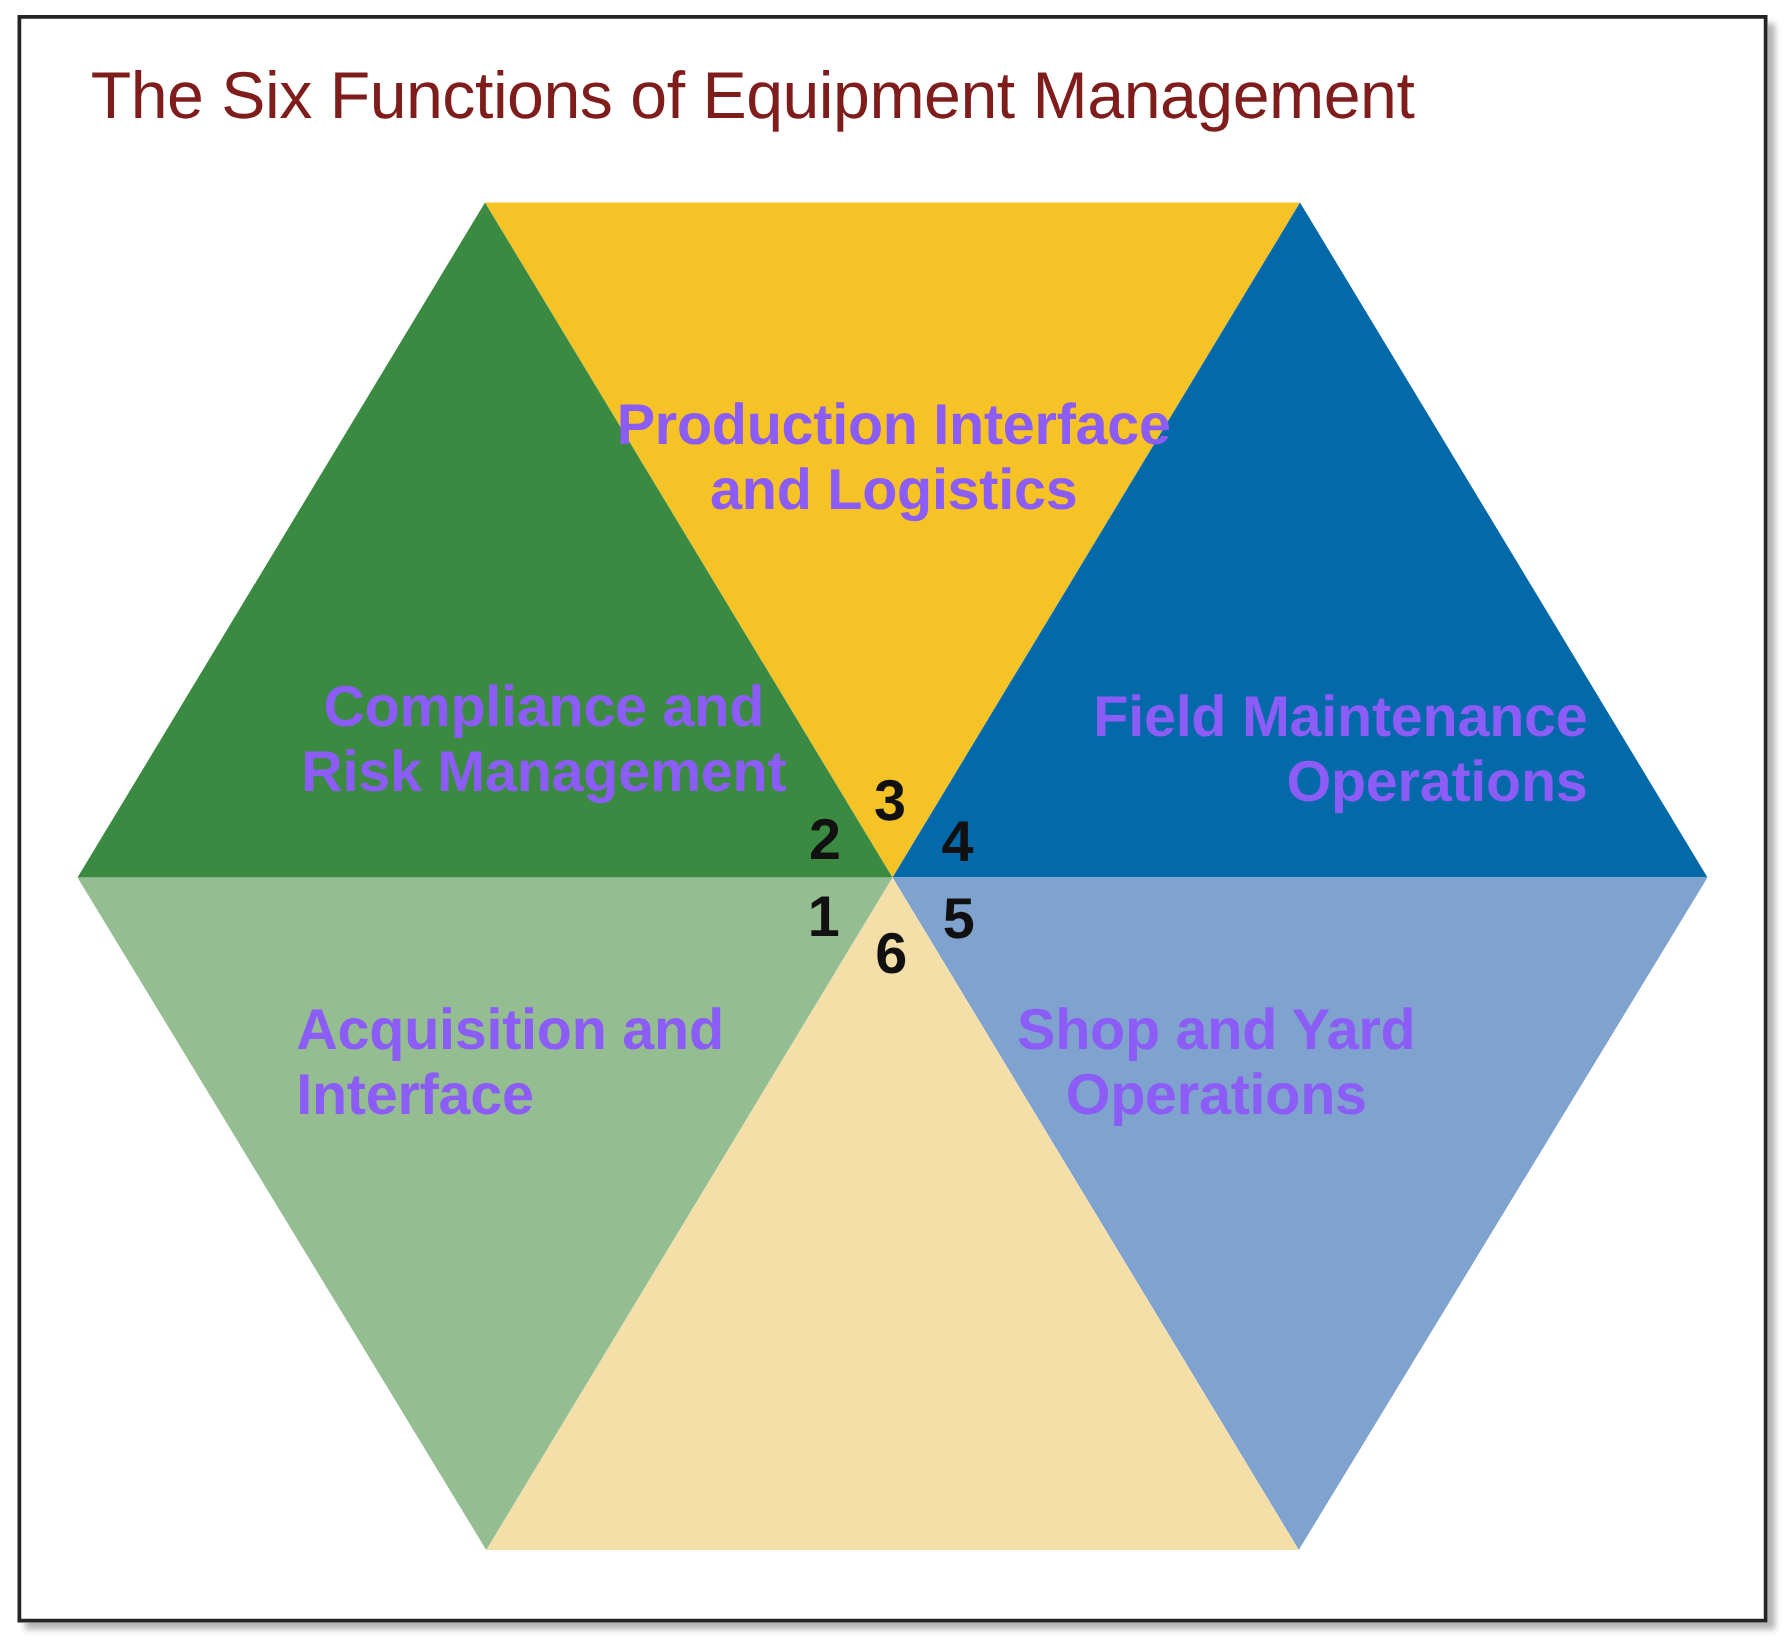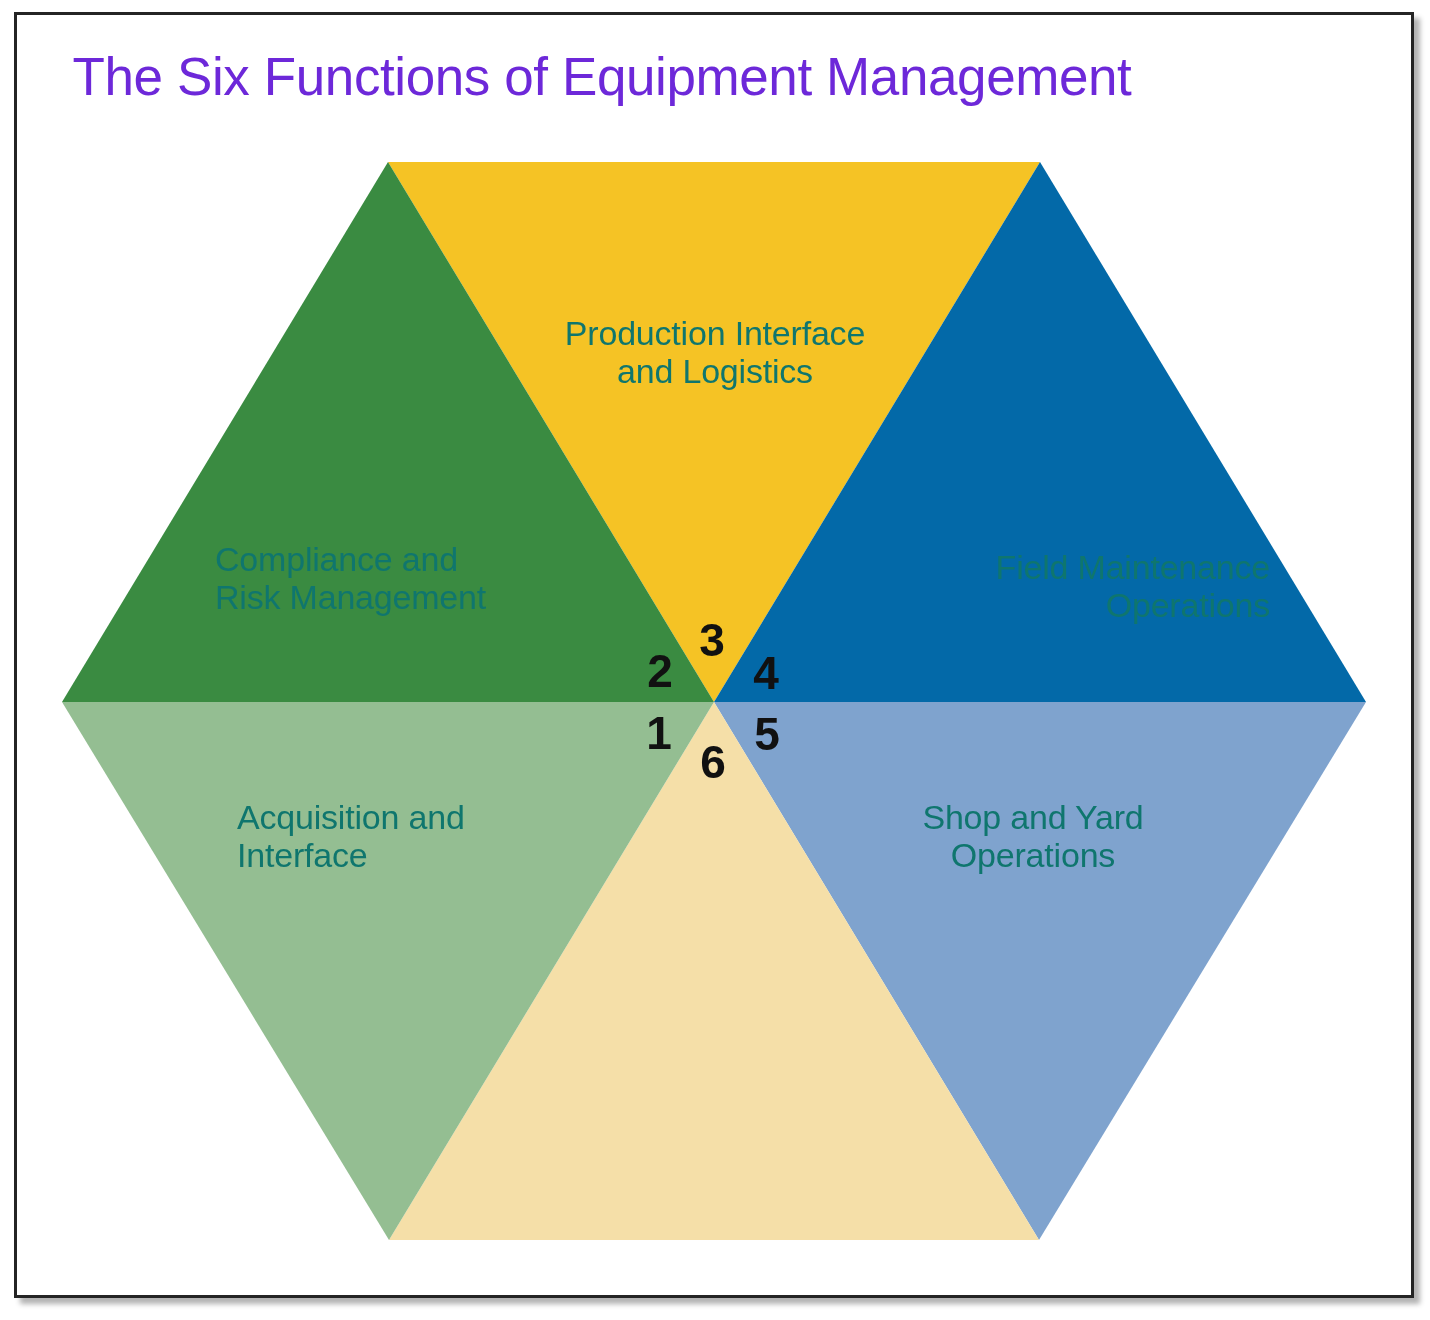"The Six Functions of Equipment" #title { color: #6d28d9 -> #7f1d1d }
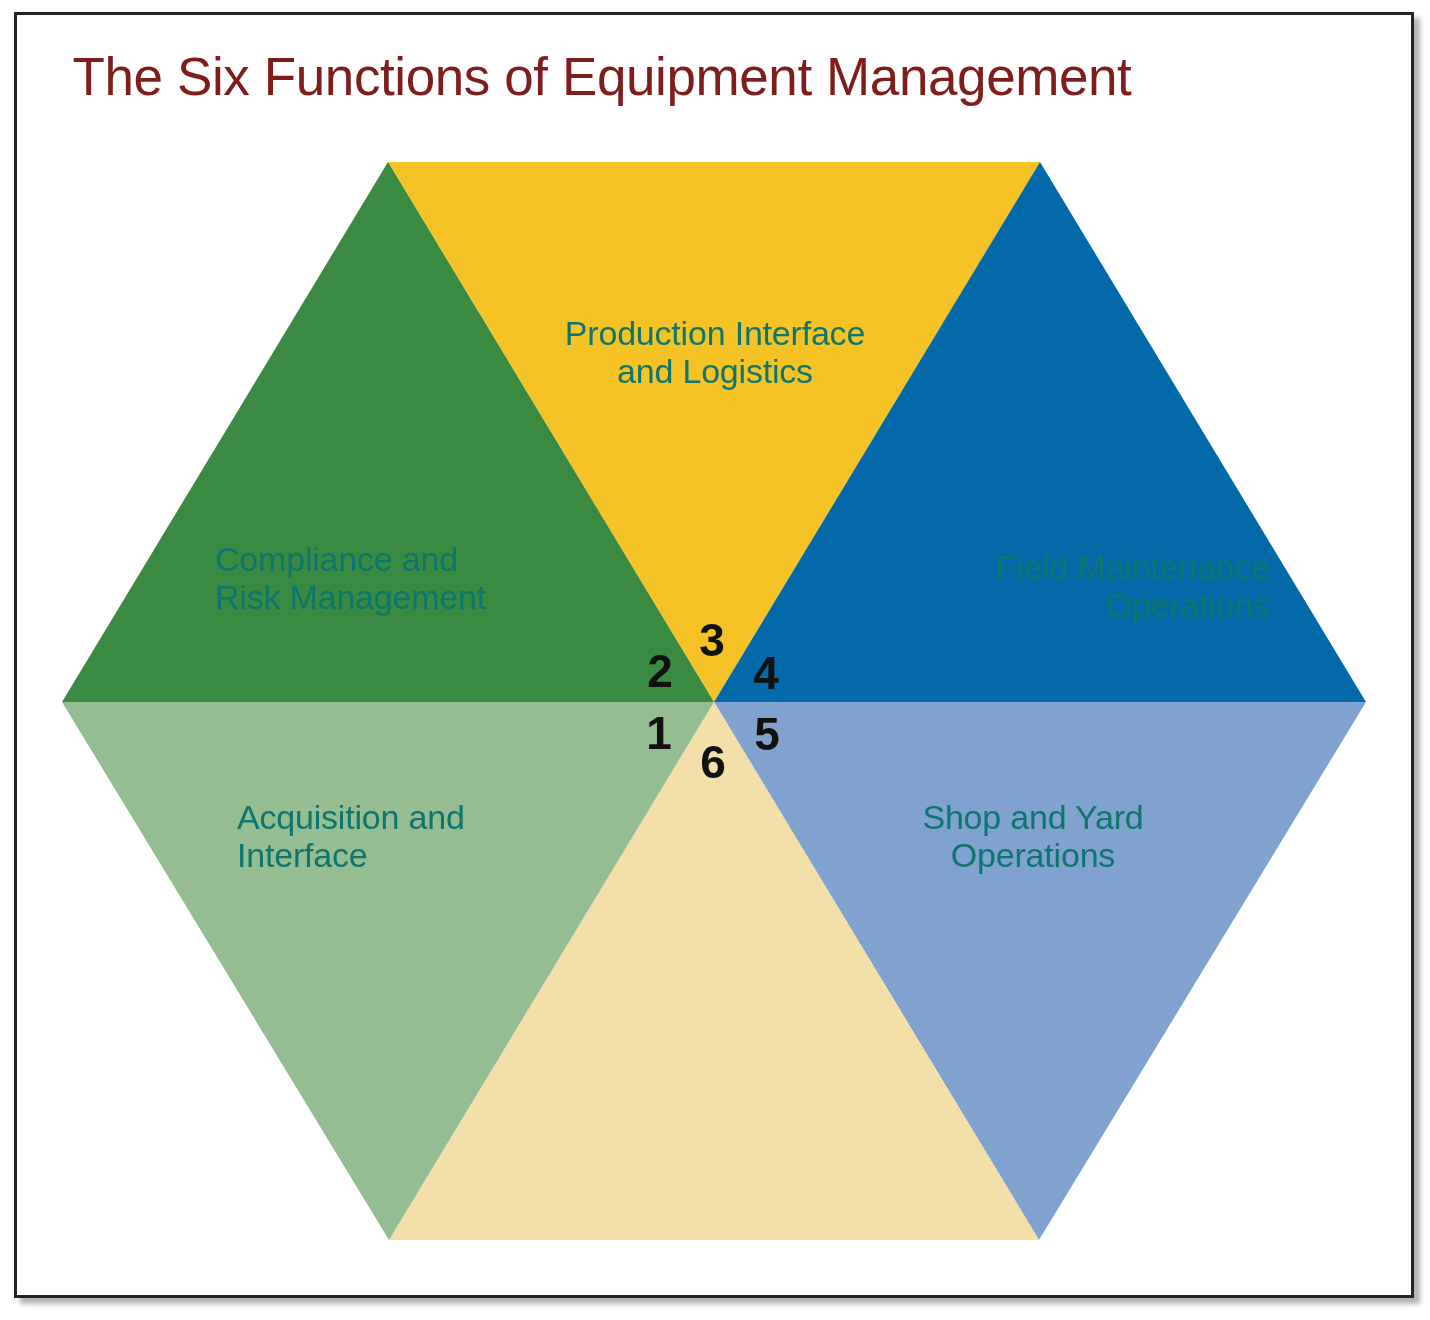"Production Interface" .seg-label { color: #0f766e -> #8b5cf6; font-size: 34px -> 46px; font-weight: 400 -> 700 }
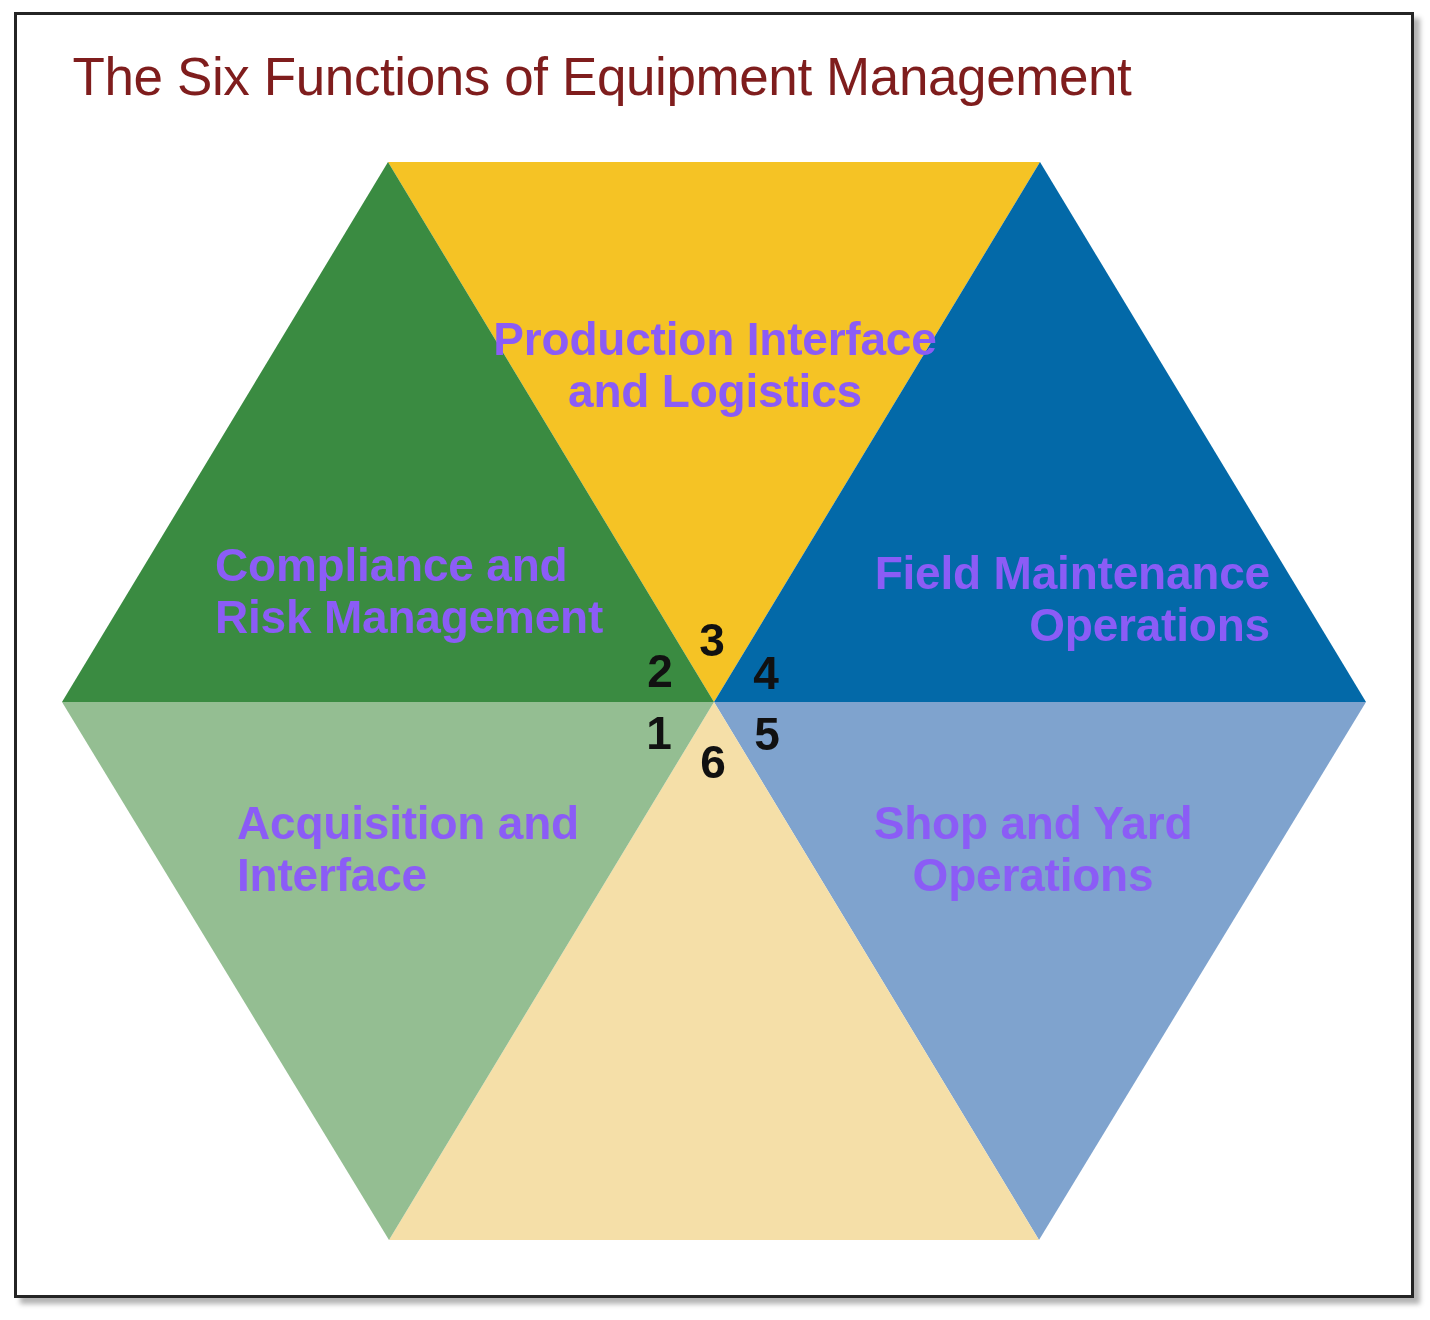"Compliance and" #label-compliance { text-align: left -> center }
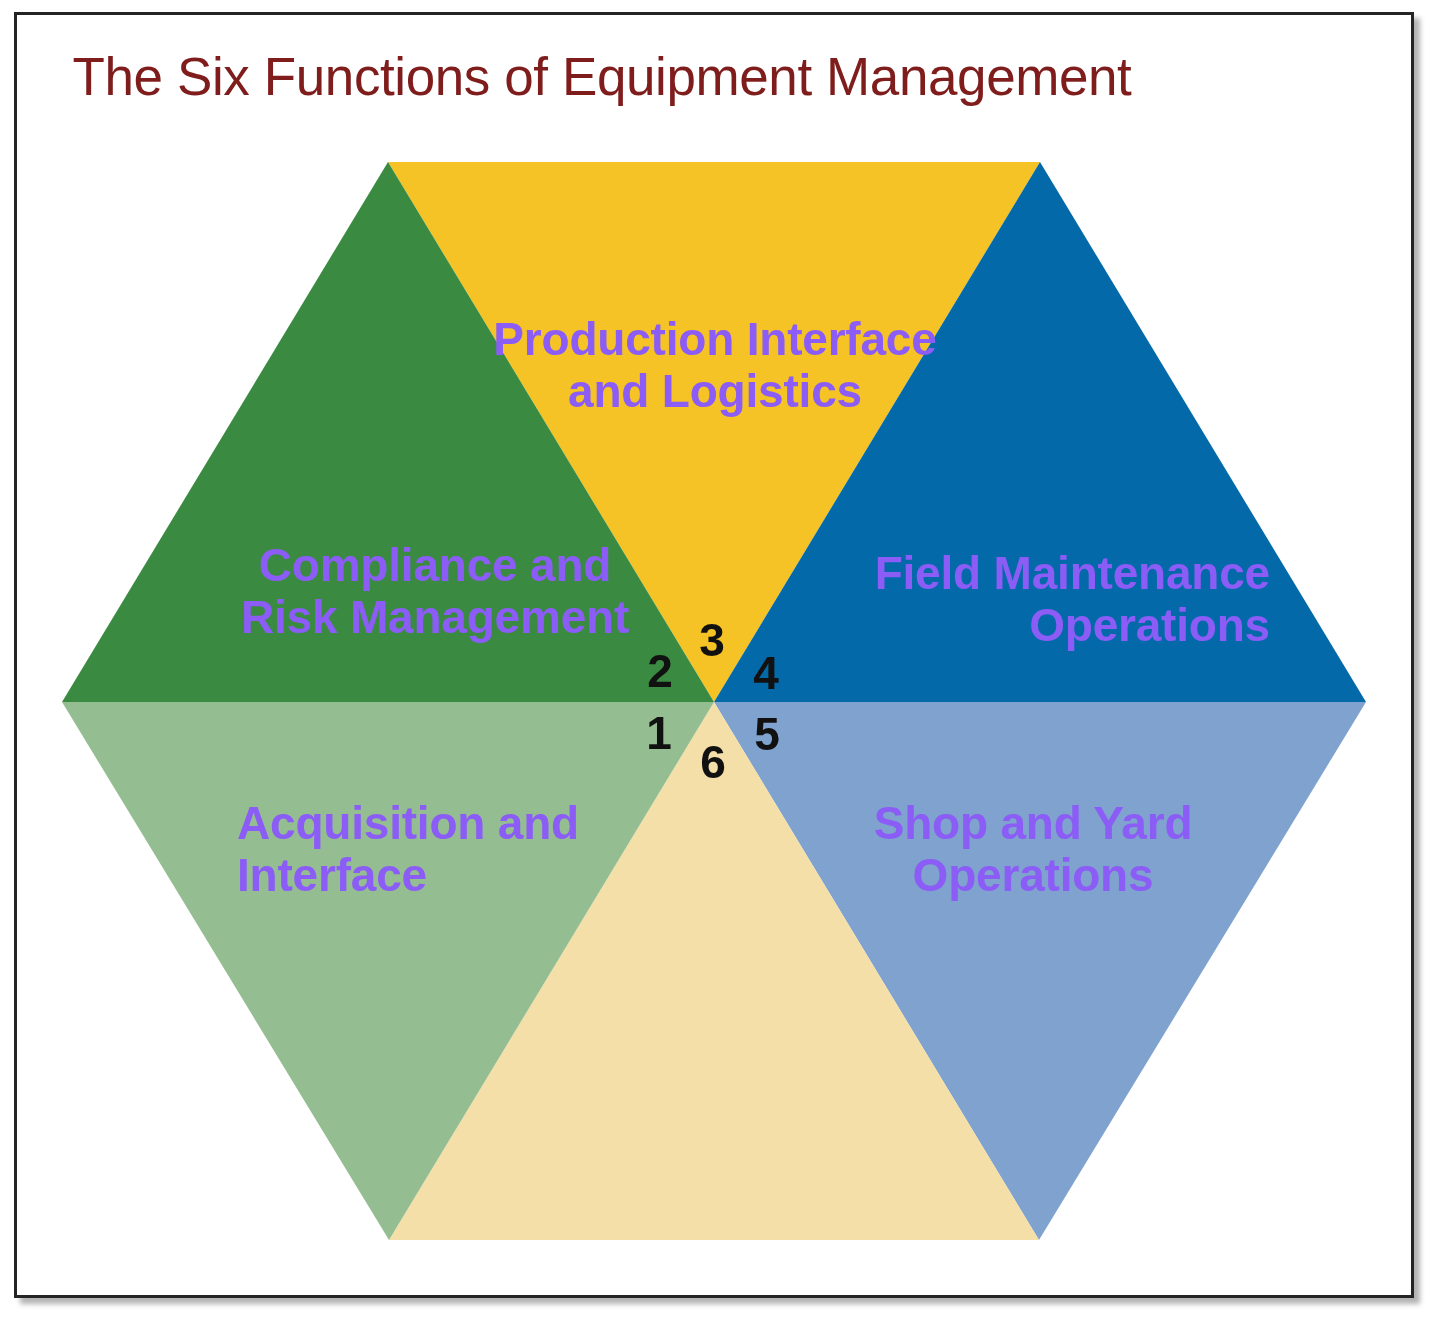"Shop and Yard" #label-shop { left: 848px -> 788px }
